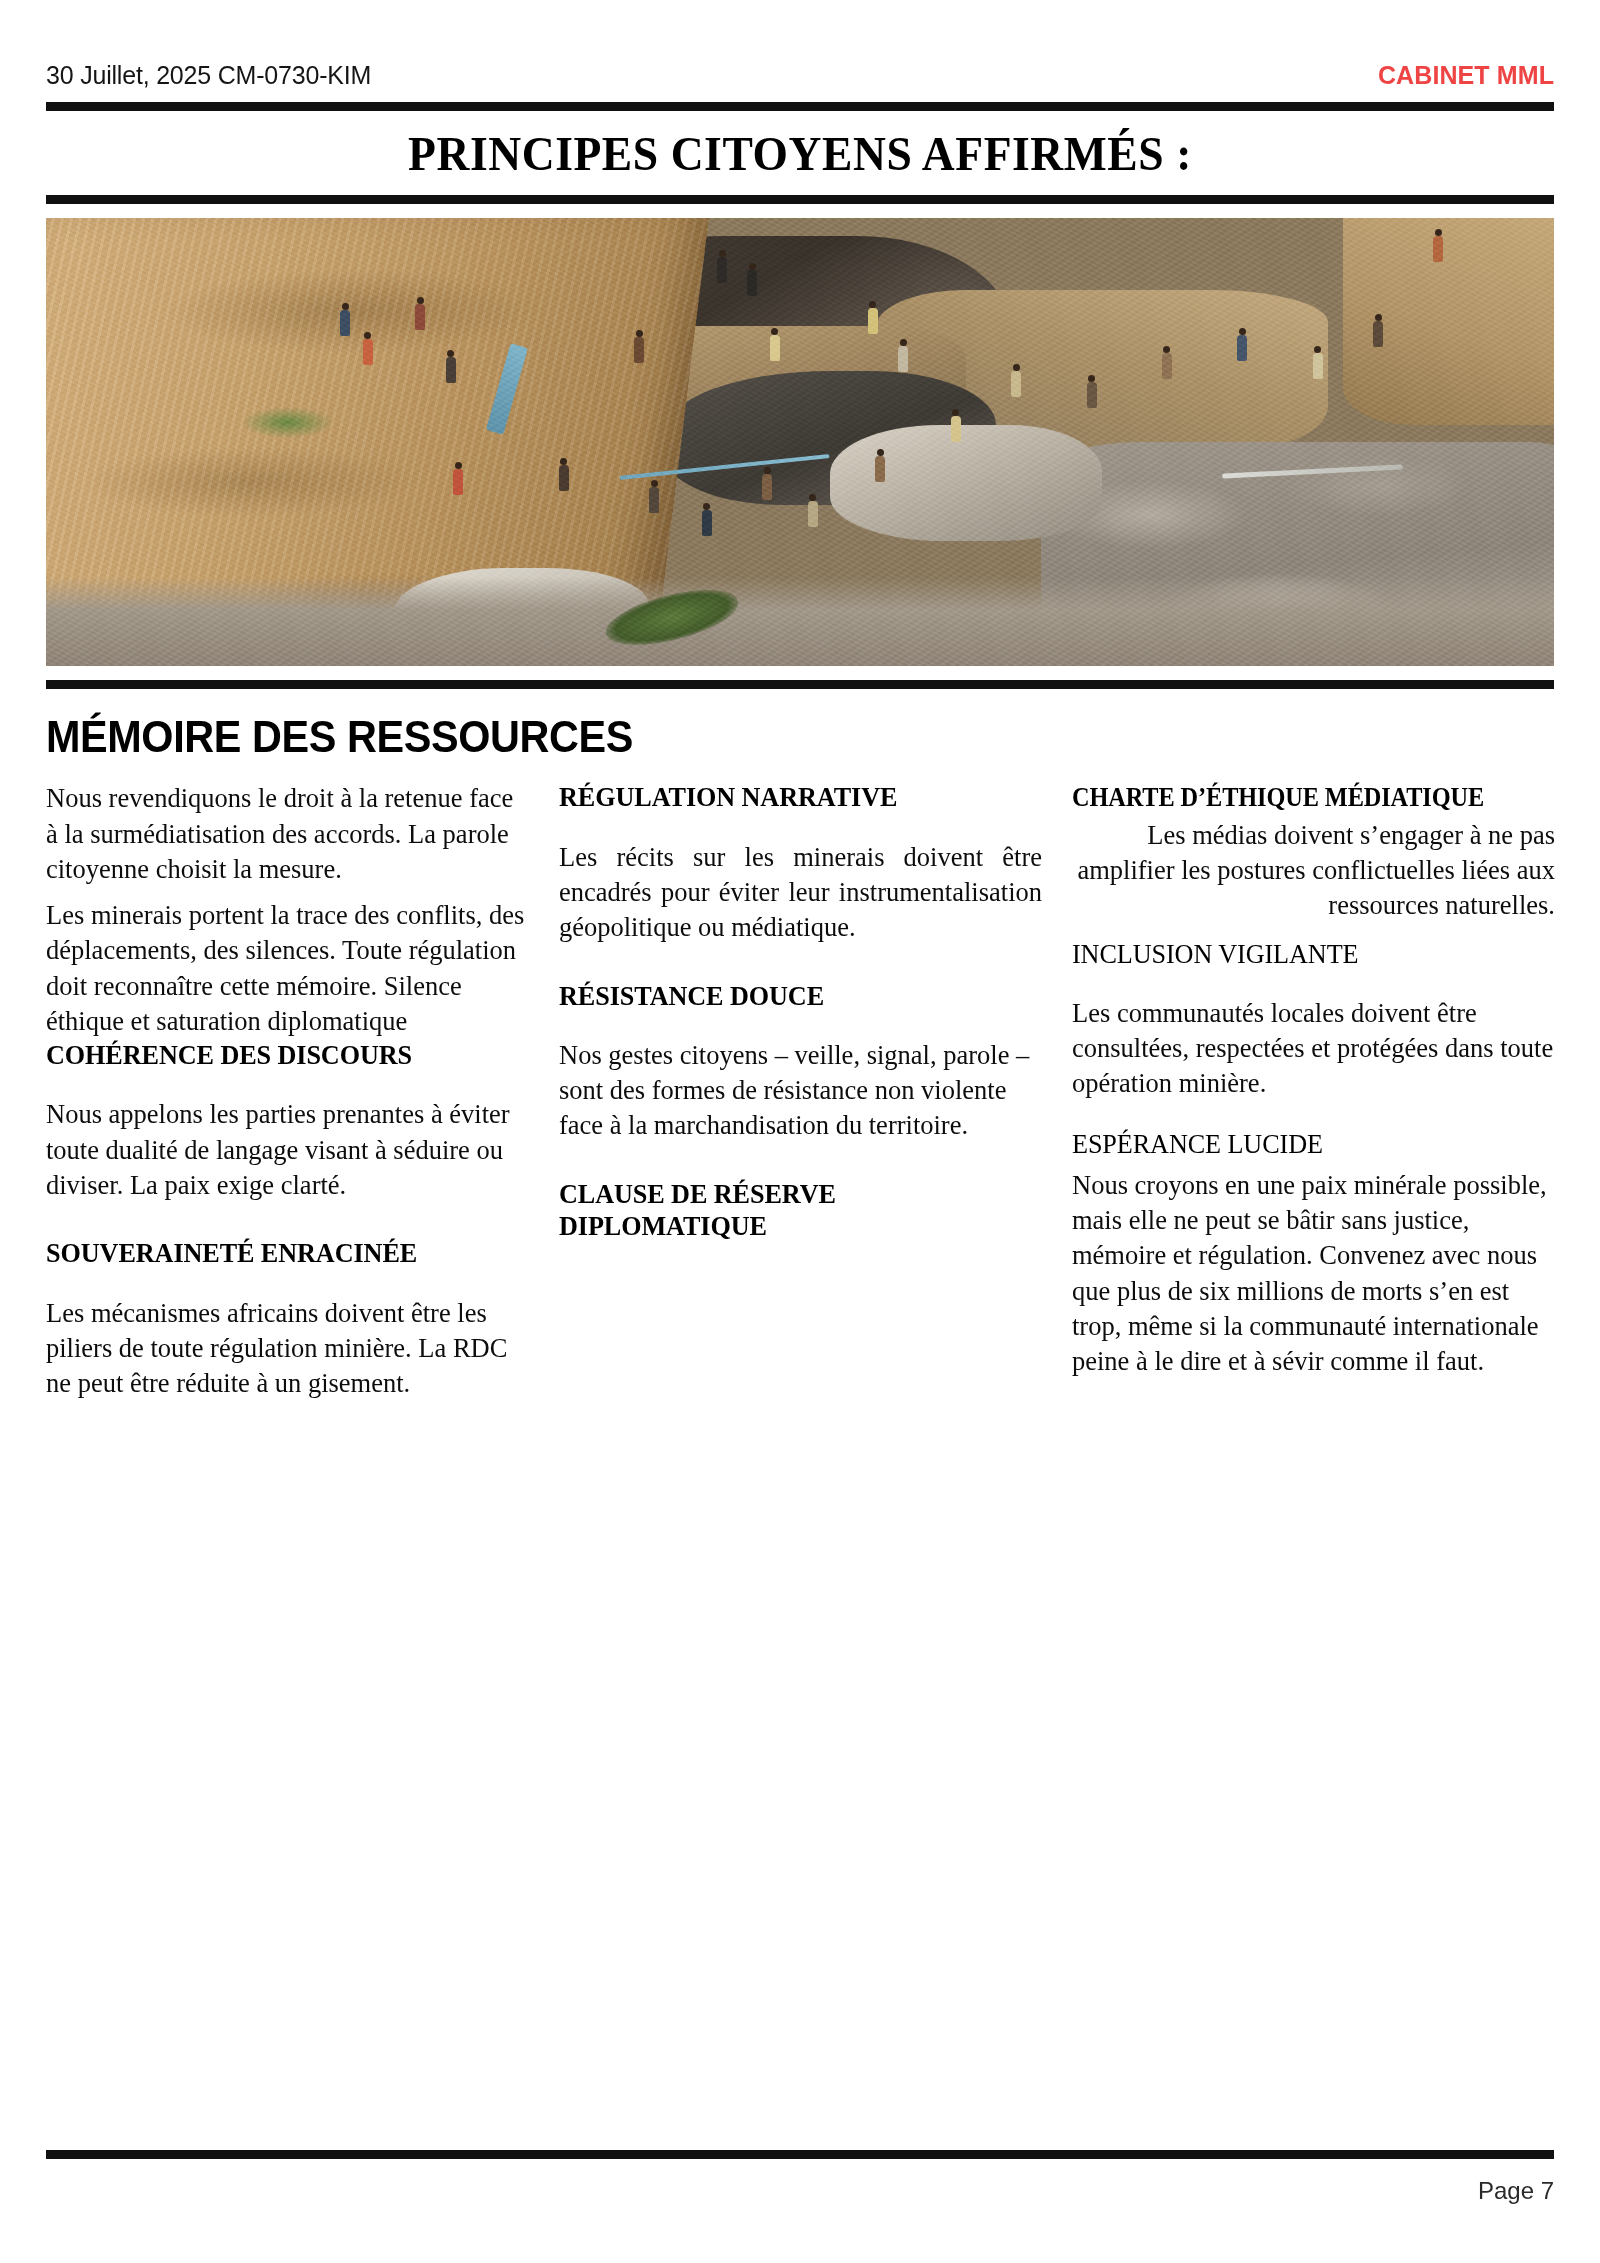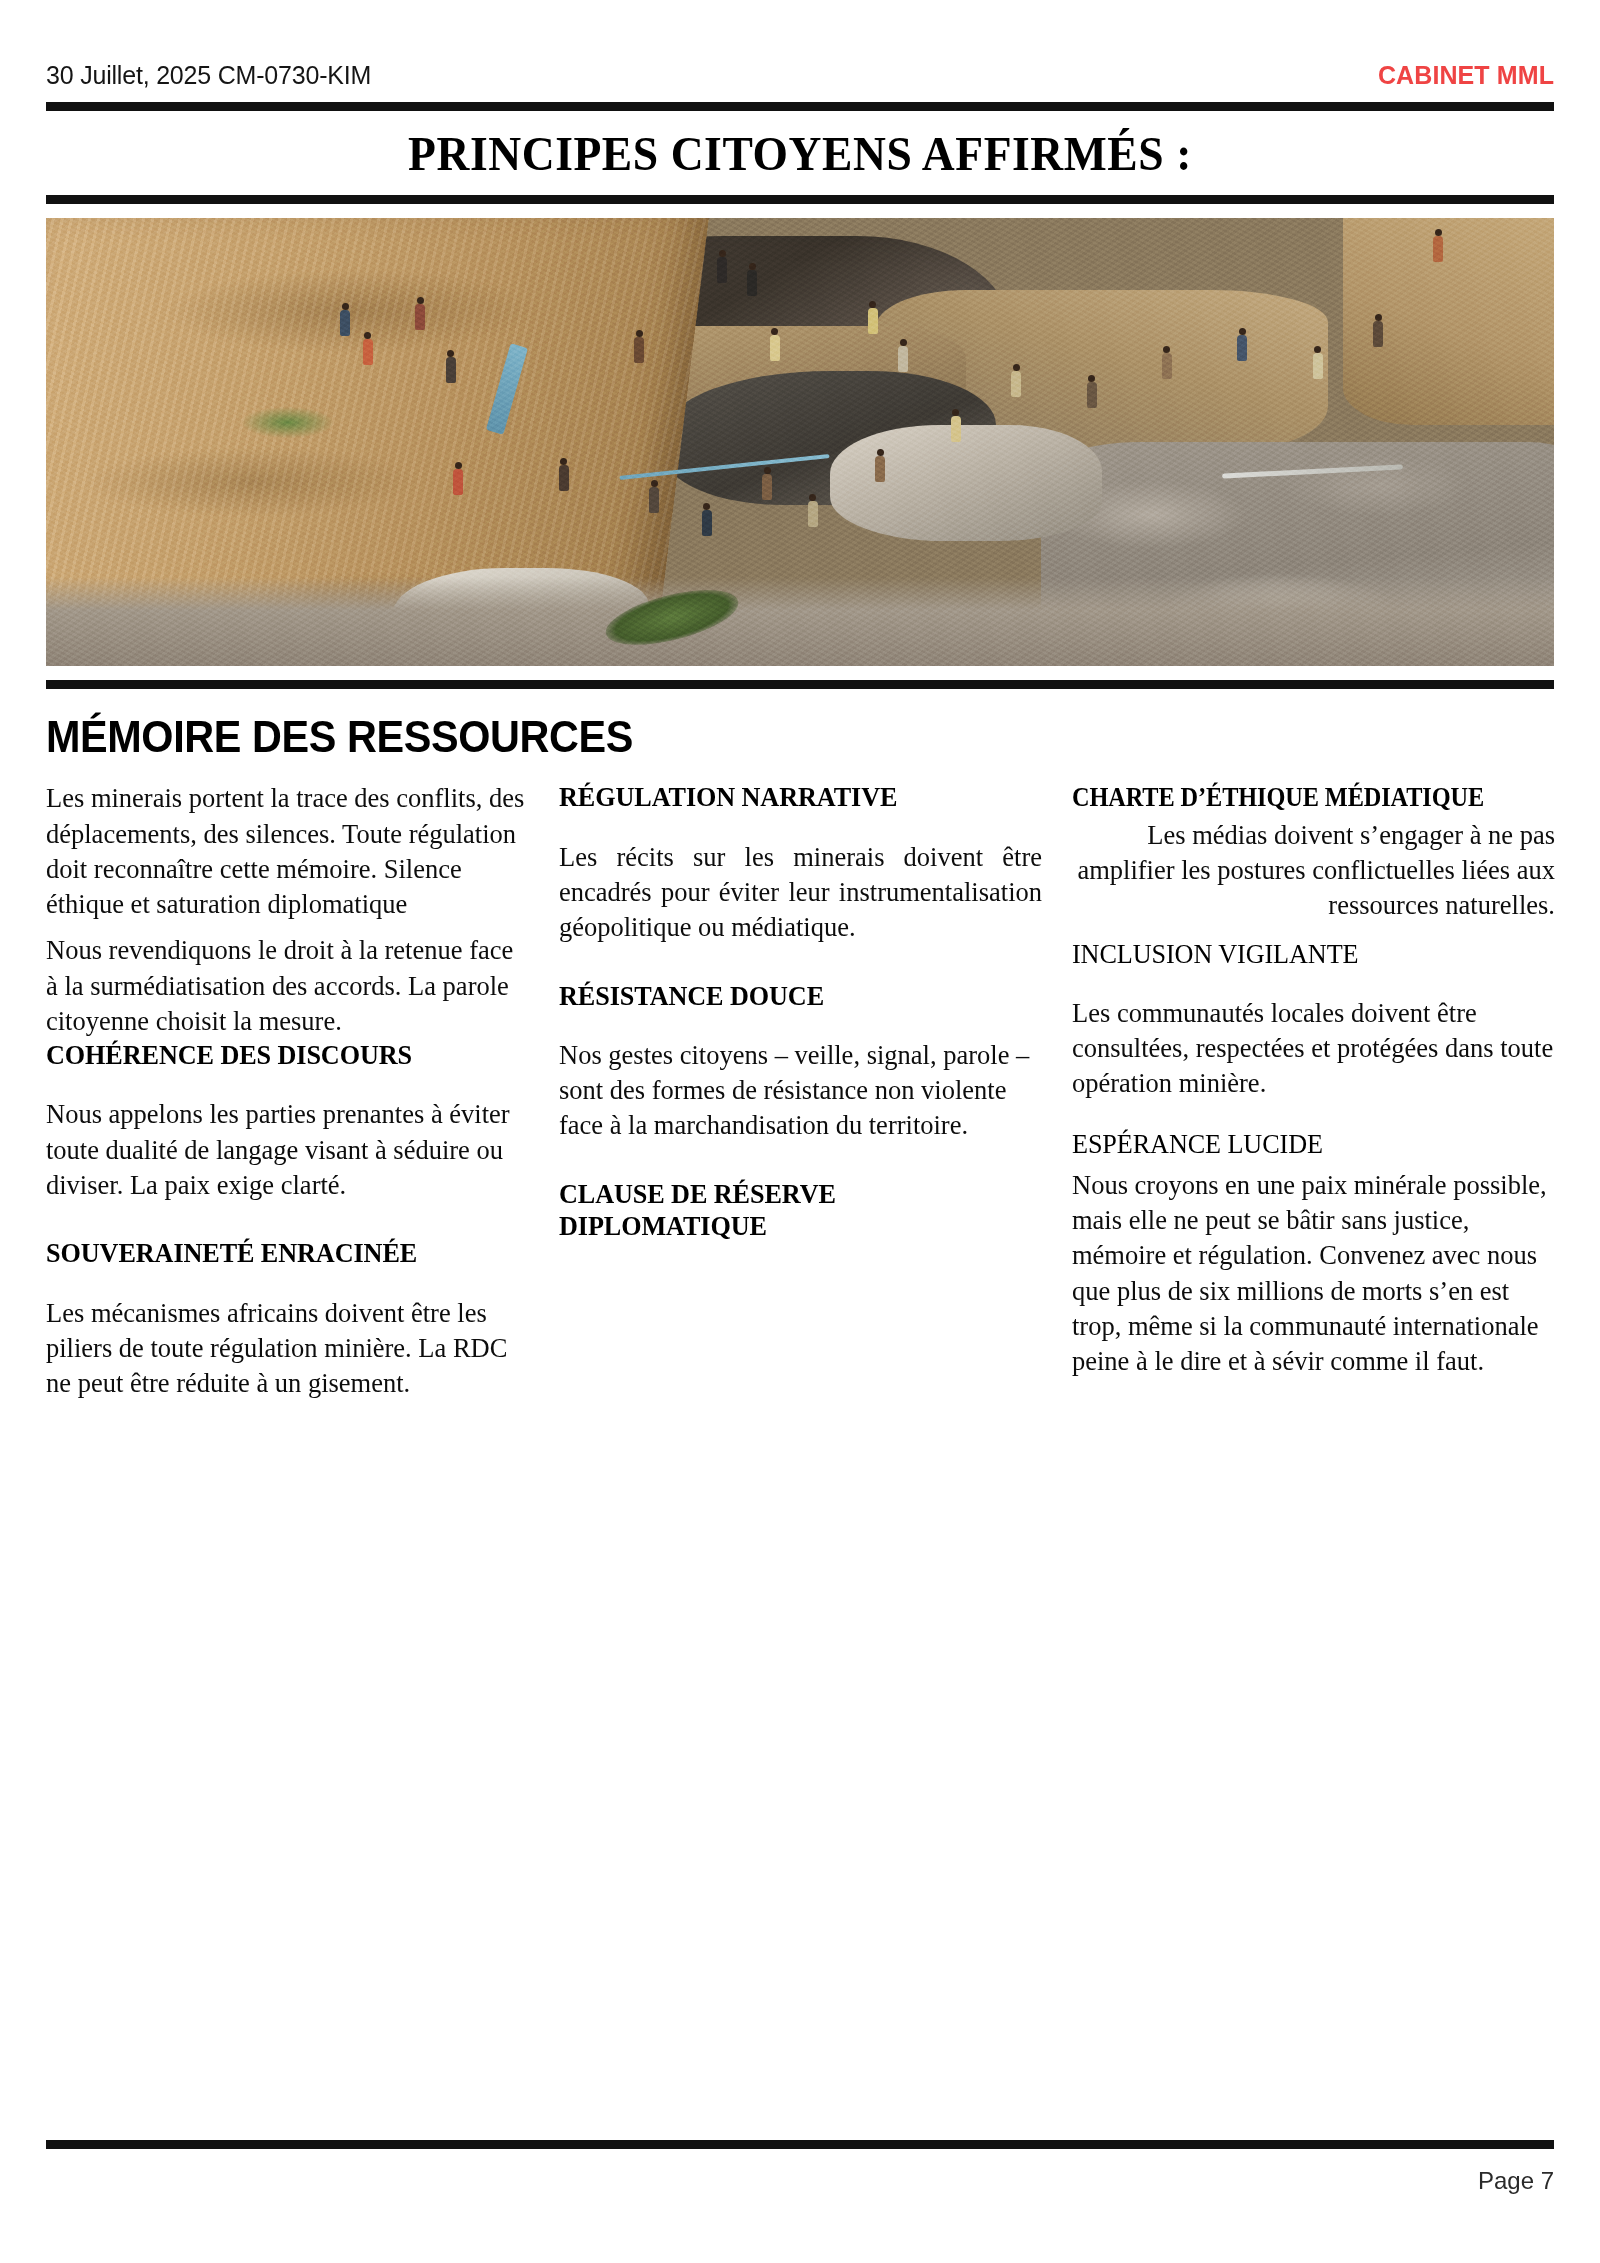"Les minerais portent la trace" p.body-text { order: before "Nous revendiquons le droit à" -> after "Nous revendiquons le droit à" }
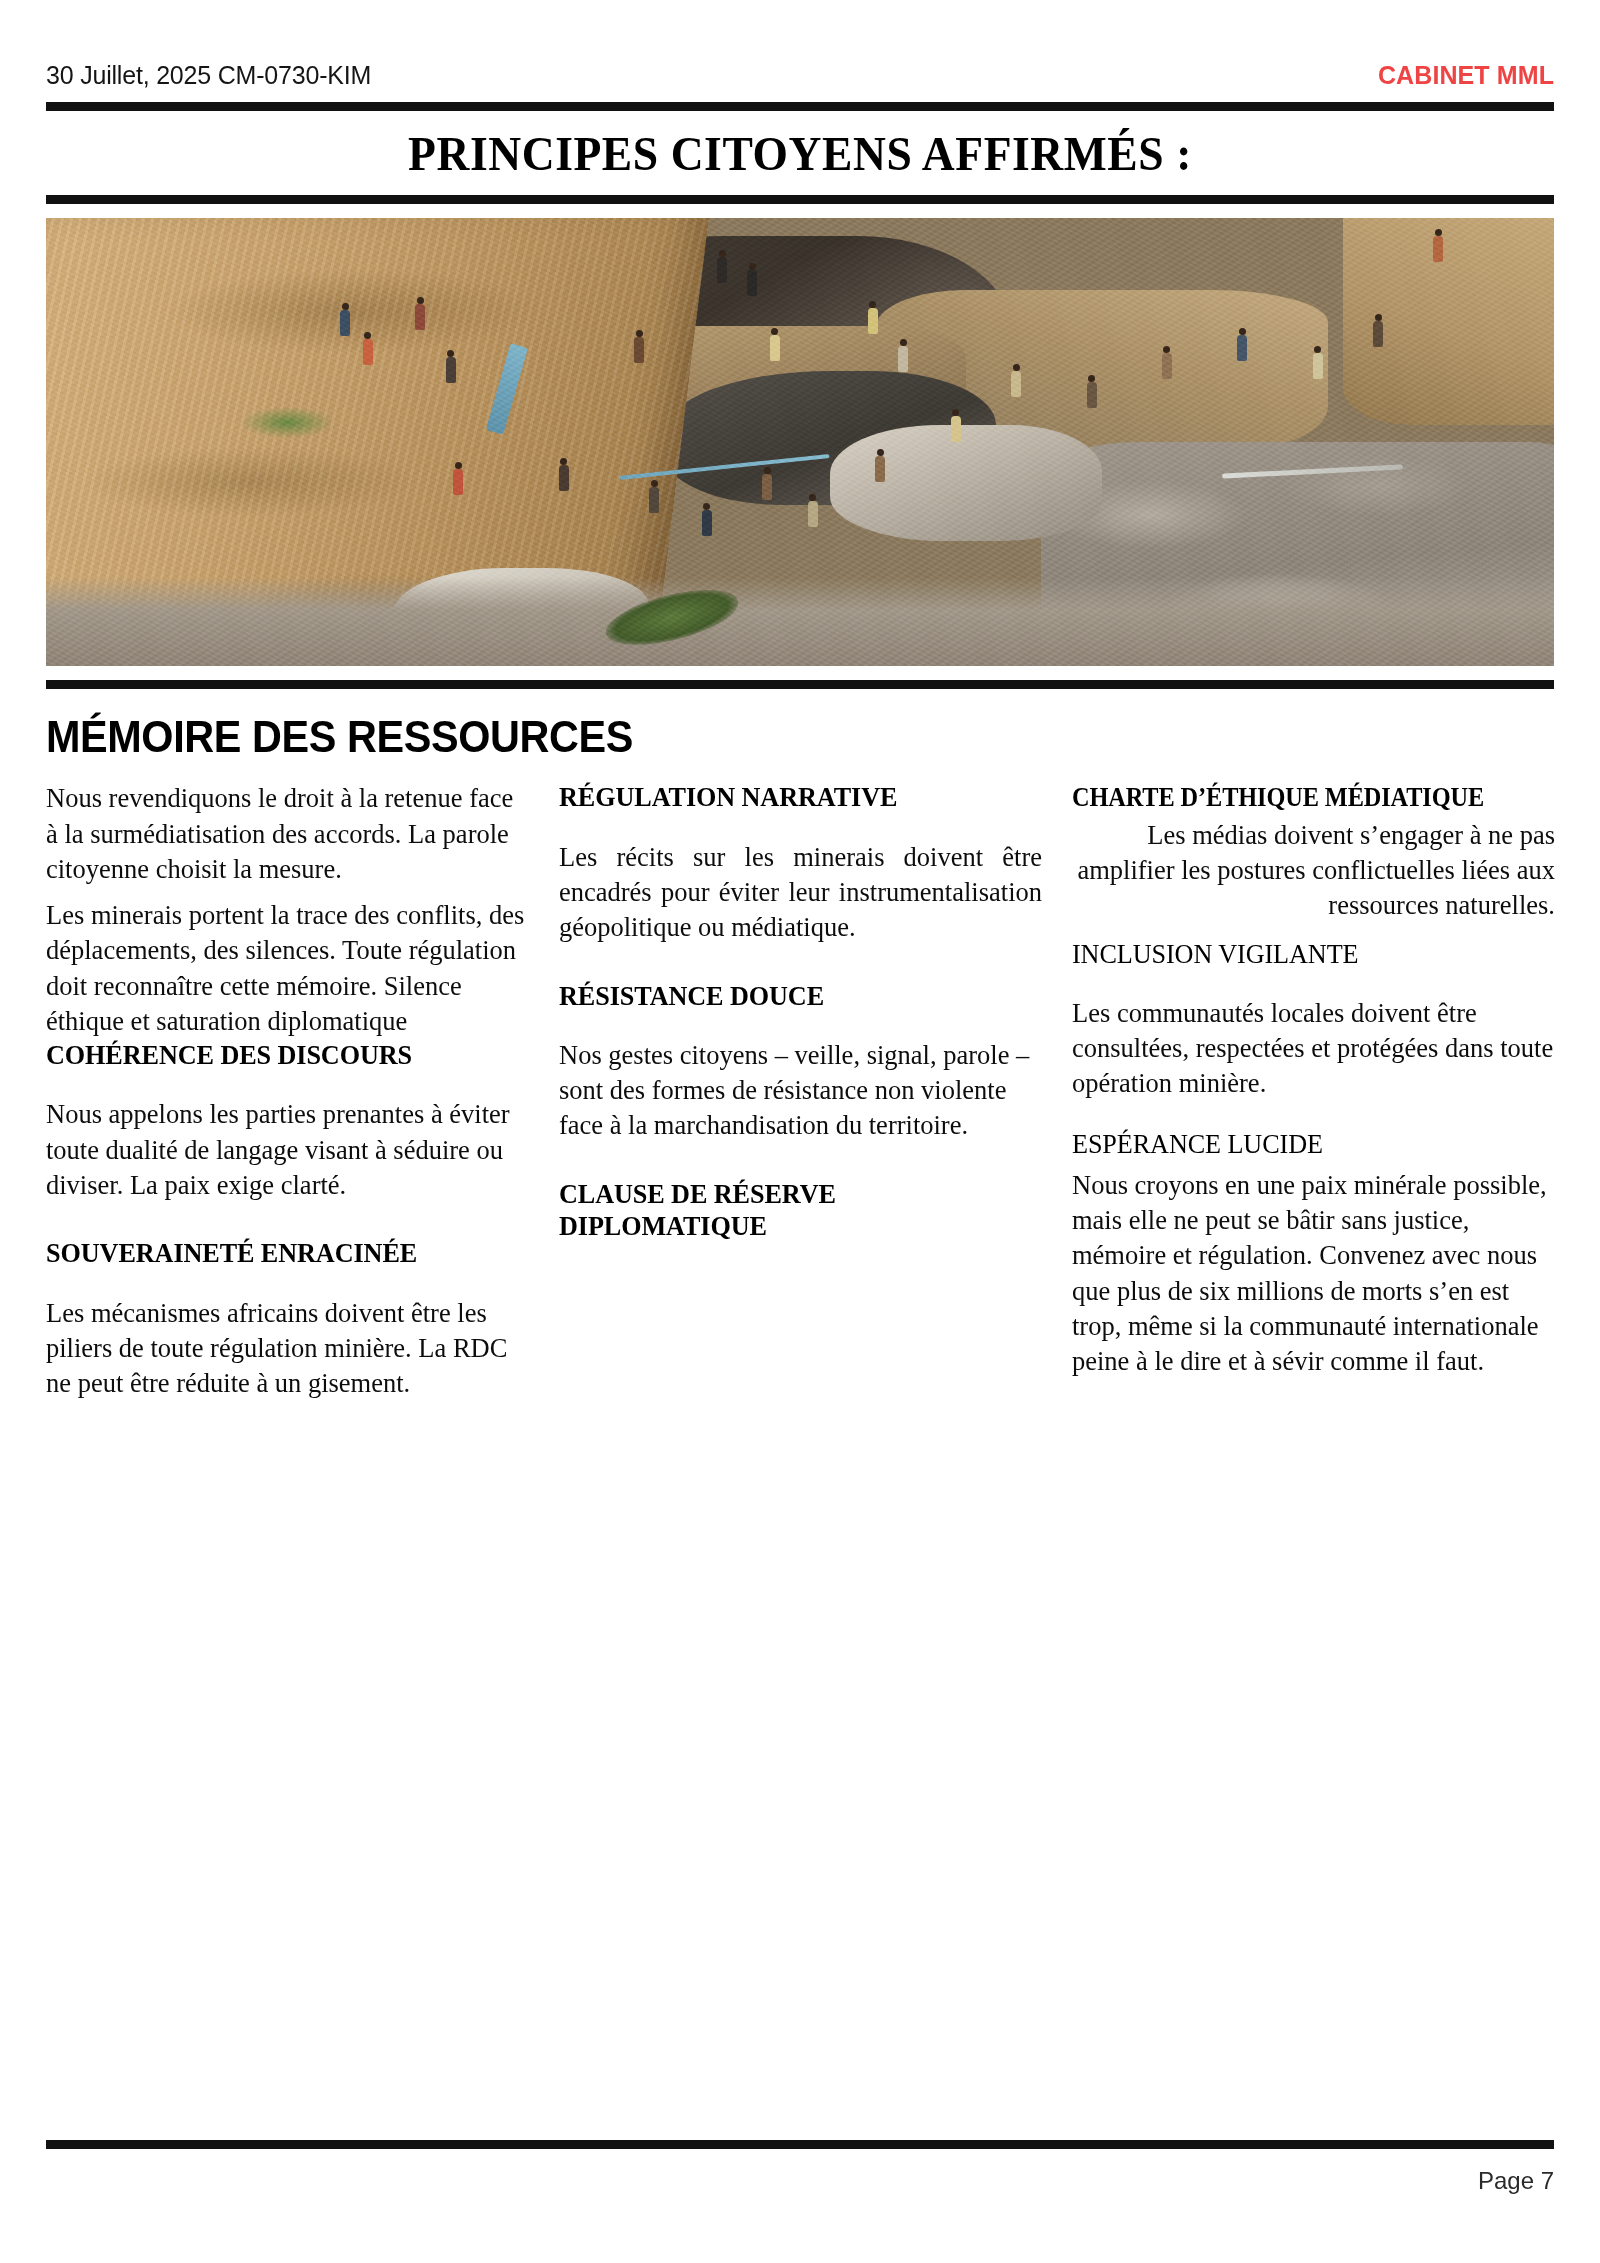"Page 7" .footer-wrap { bottom: 68px -> 58px }
